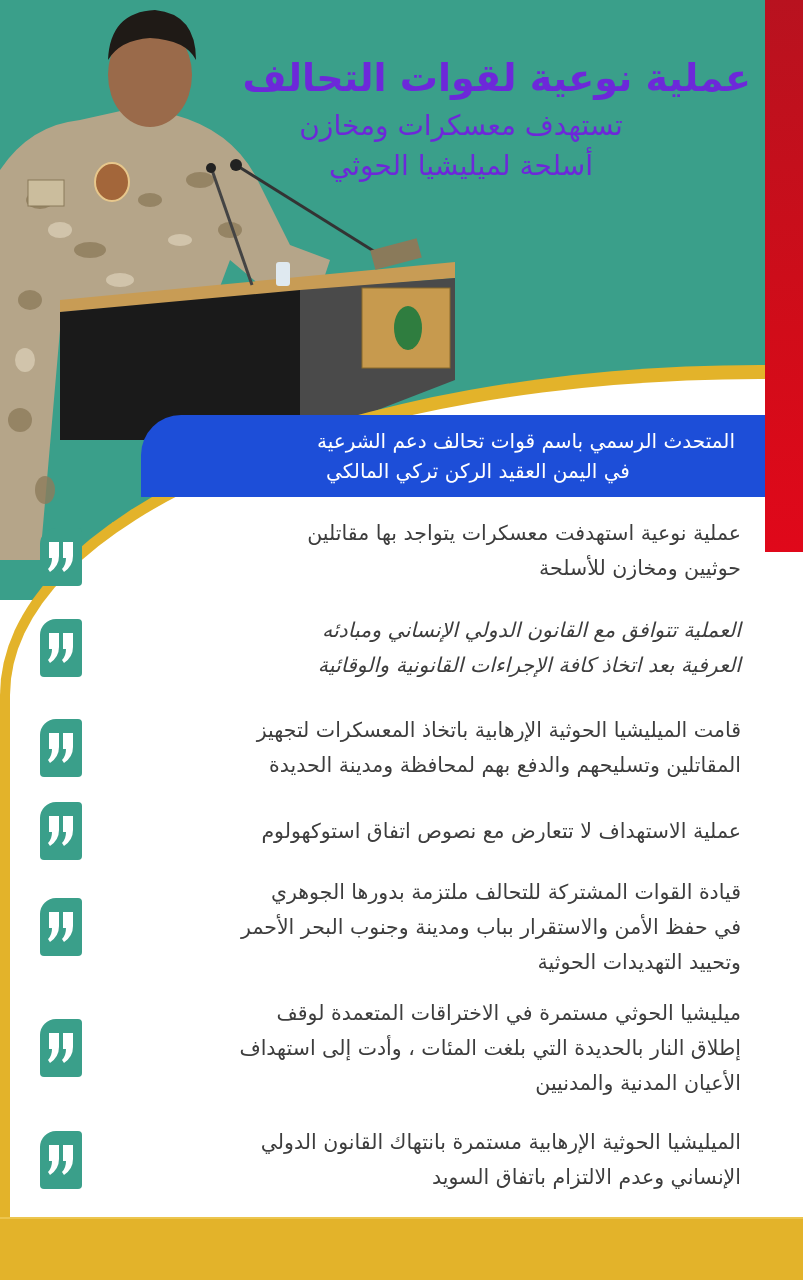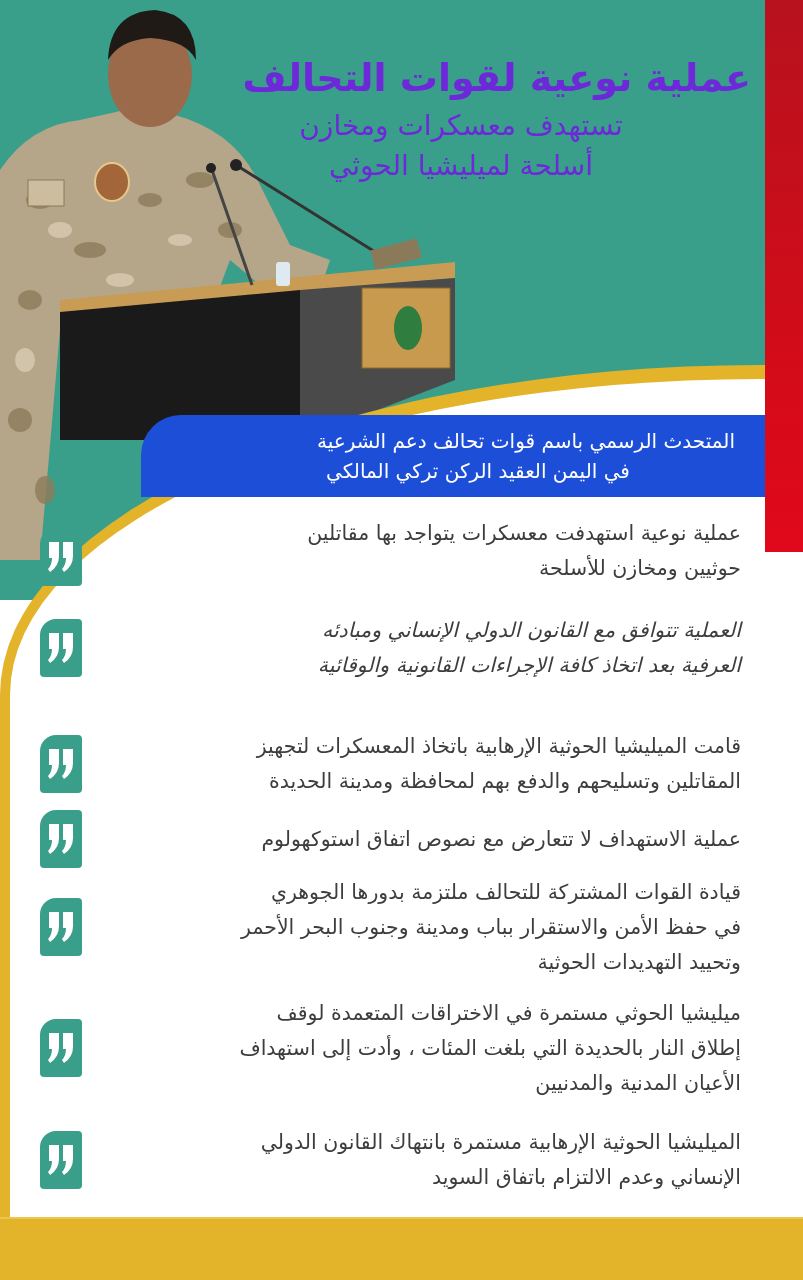"قامت الميليشيا الحوثية الإرهابية باتخاذ" div.quote { top: 216px -> 200px }
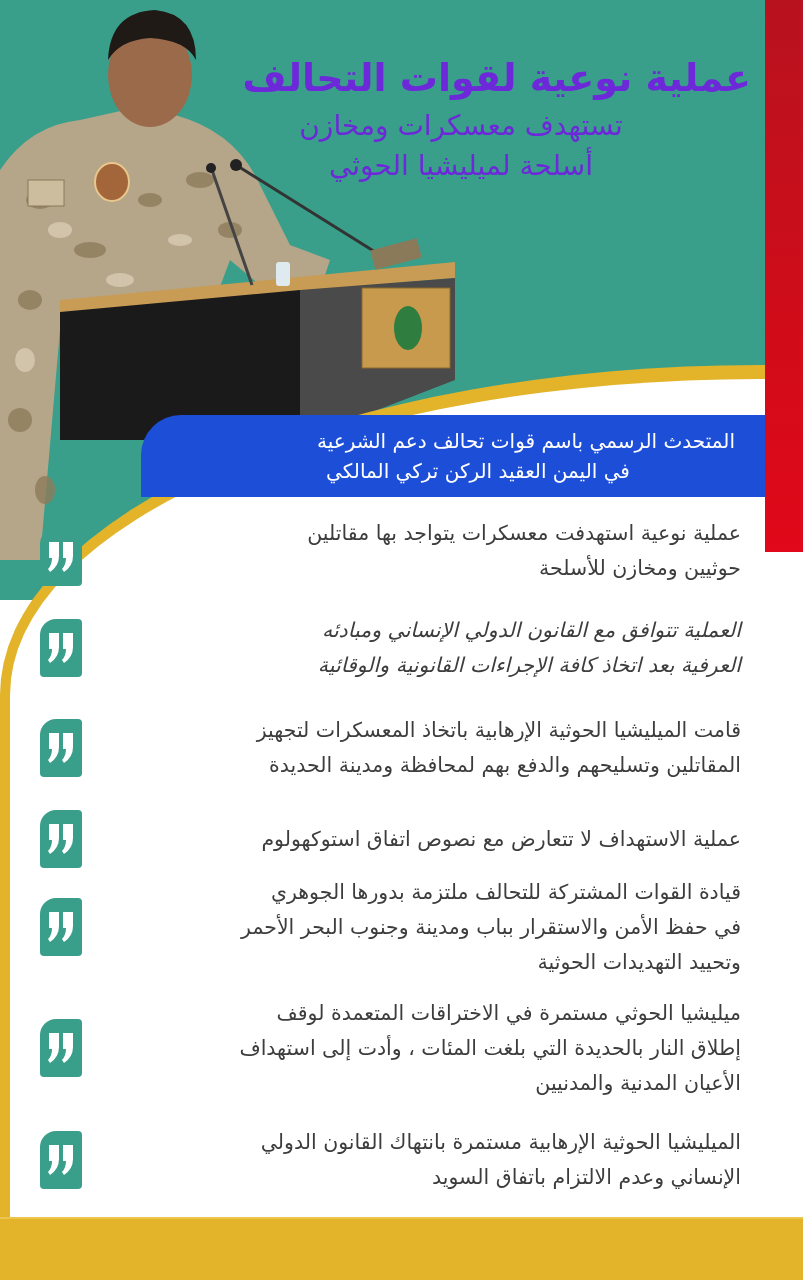"عملية الاستهداف لا تتعارض مع" div.quote { top: 300px -> 292px }
